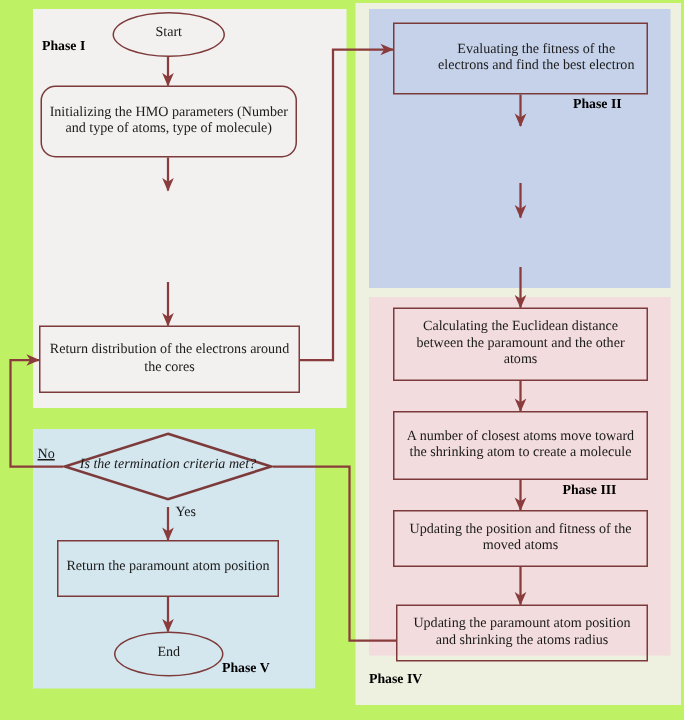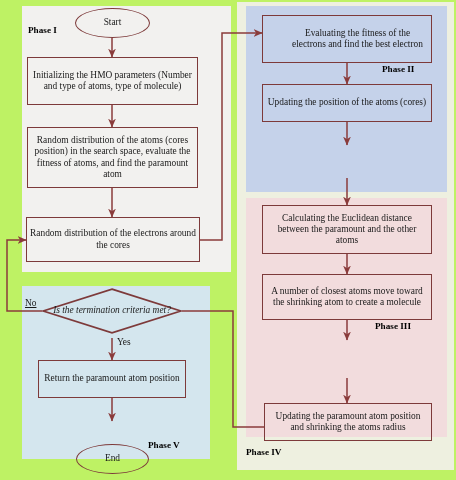"Initializing the HMO parameters (Number" div.node { border-radius: none -> 10px }
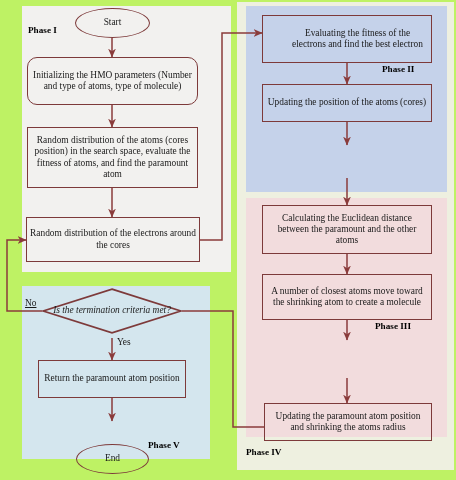"Updating the position of the" div.node { html: <div> <span>Updating the position of the atoms (cores)</span> </div> -> none }
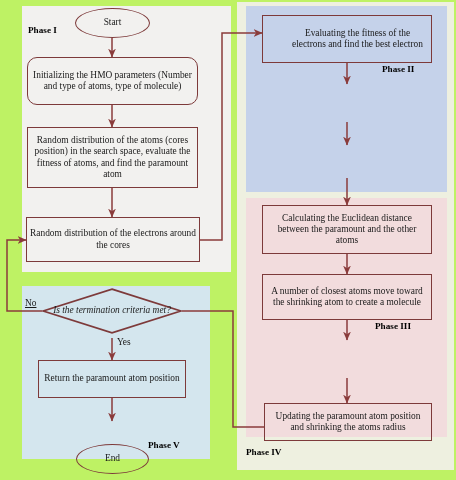"Random distribution of the atoms" div.node { html: <div> <span>Random distribution of the atoms (cores position) in the search space, evaluate the fitness of atoms, and find the paramount atom</span> </div> -> none }
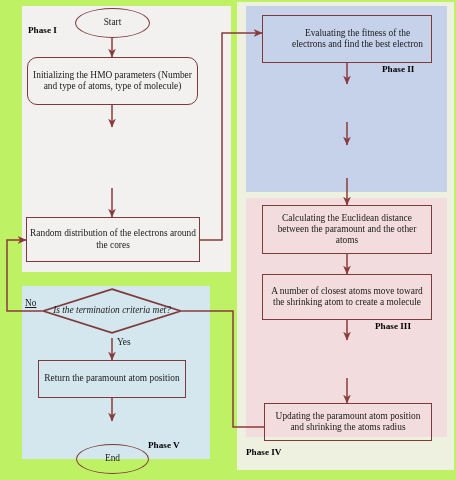"Random distribution of the electrons" span { text: Random -> Return }
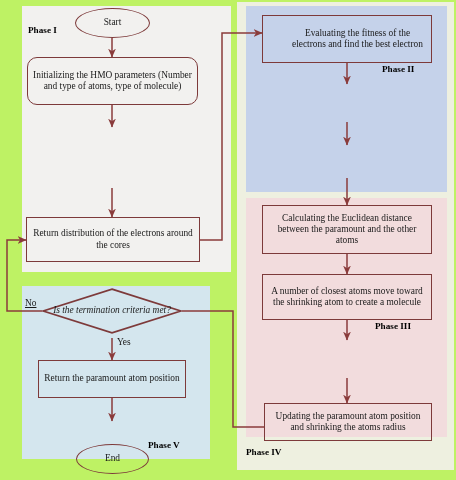"Updating the position and fitness" div.node { html: none -> <div> <span>Updating the position and fitness of the moved atoms</span> </div> }
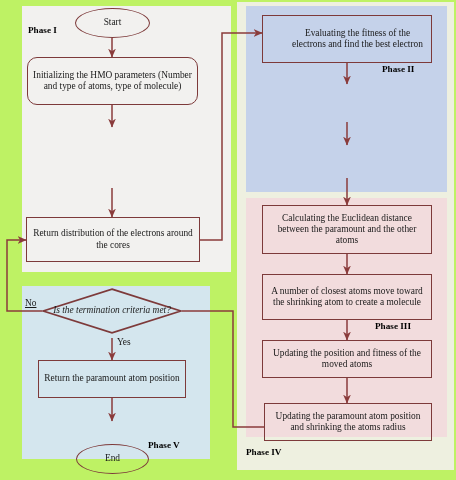"End" div.node { top: 444px -> 421px }
